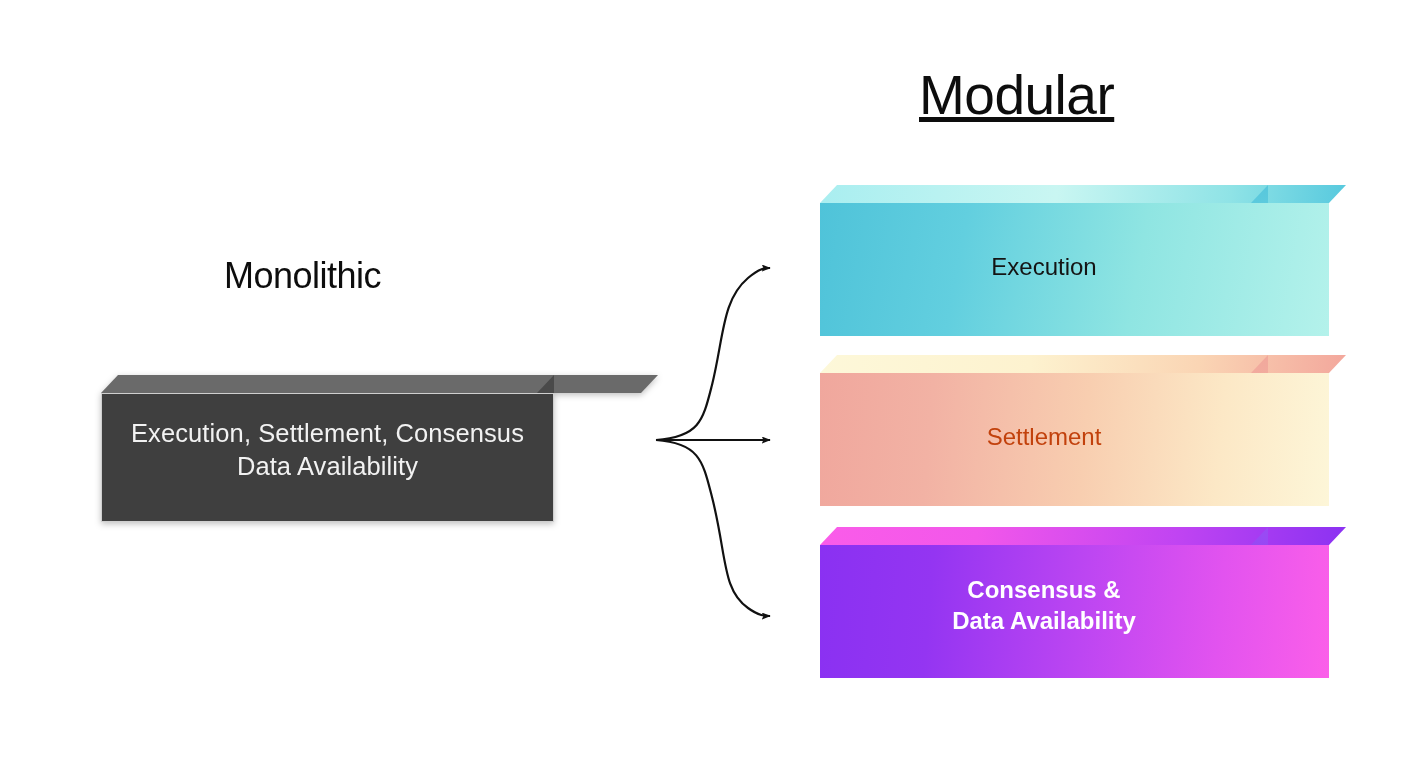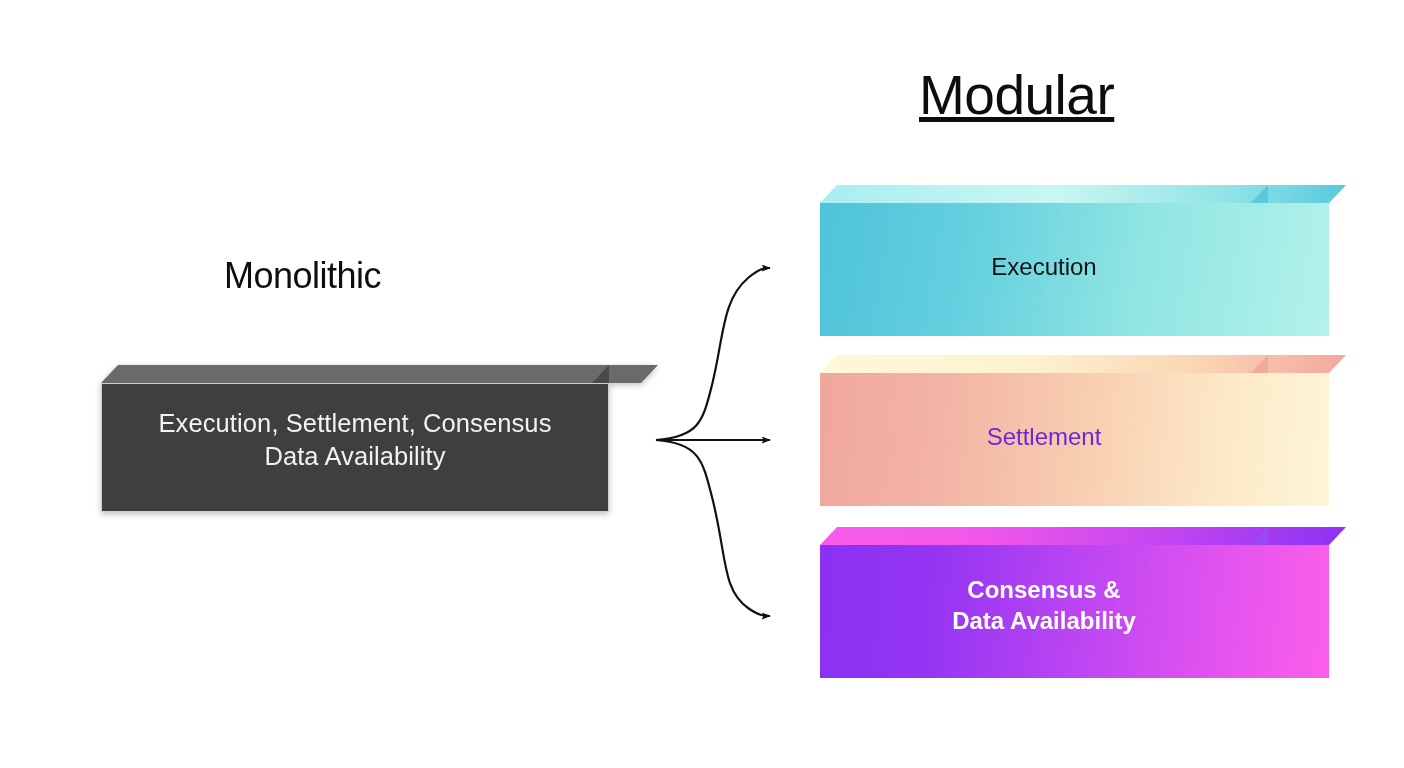"Execution, Settlement, Consensus" #box-monolithic { top: 365px -> 375px; width: 508px -> 453px }
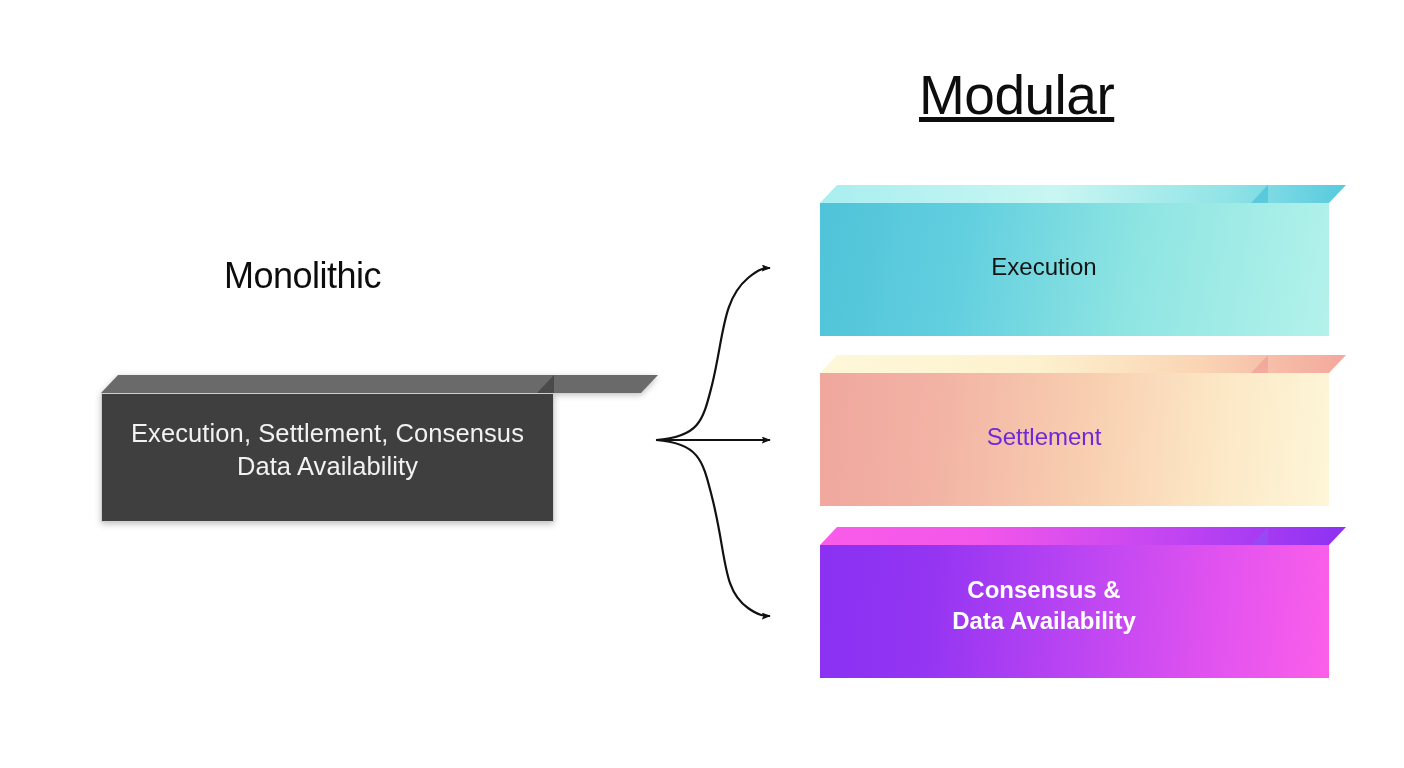"Settlement" #box-settlement .box-label { color: #6d28d9 -> #c2410c }
